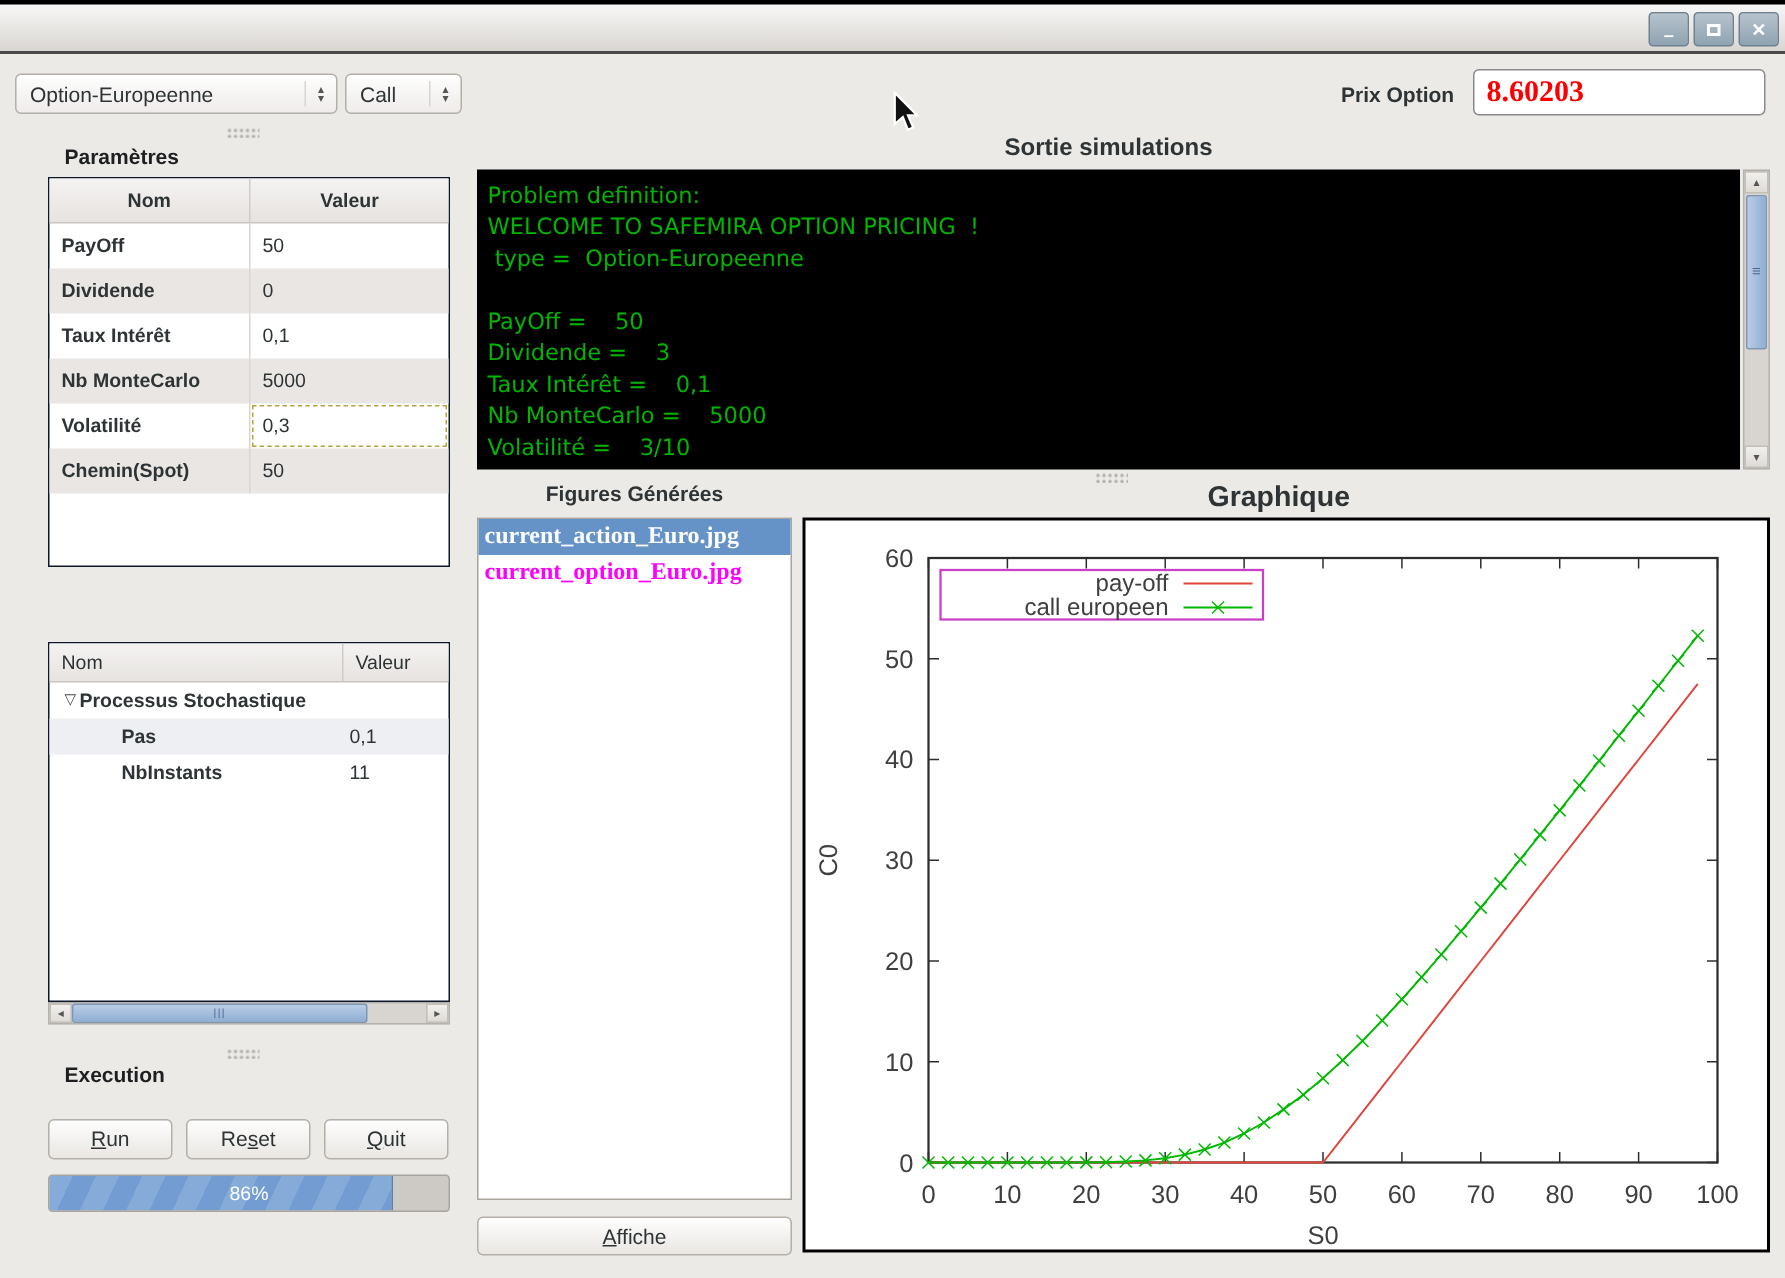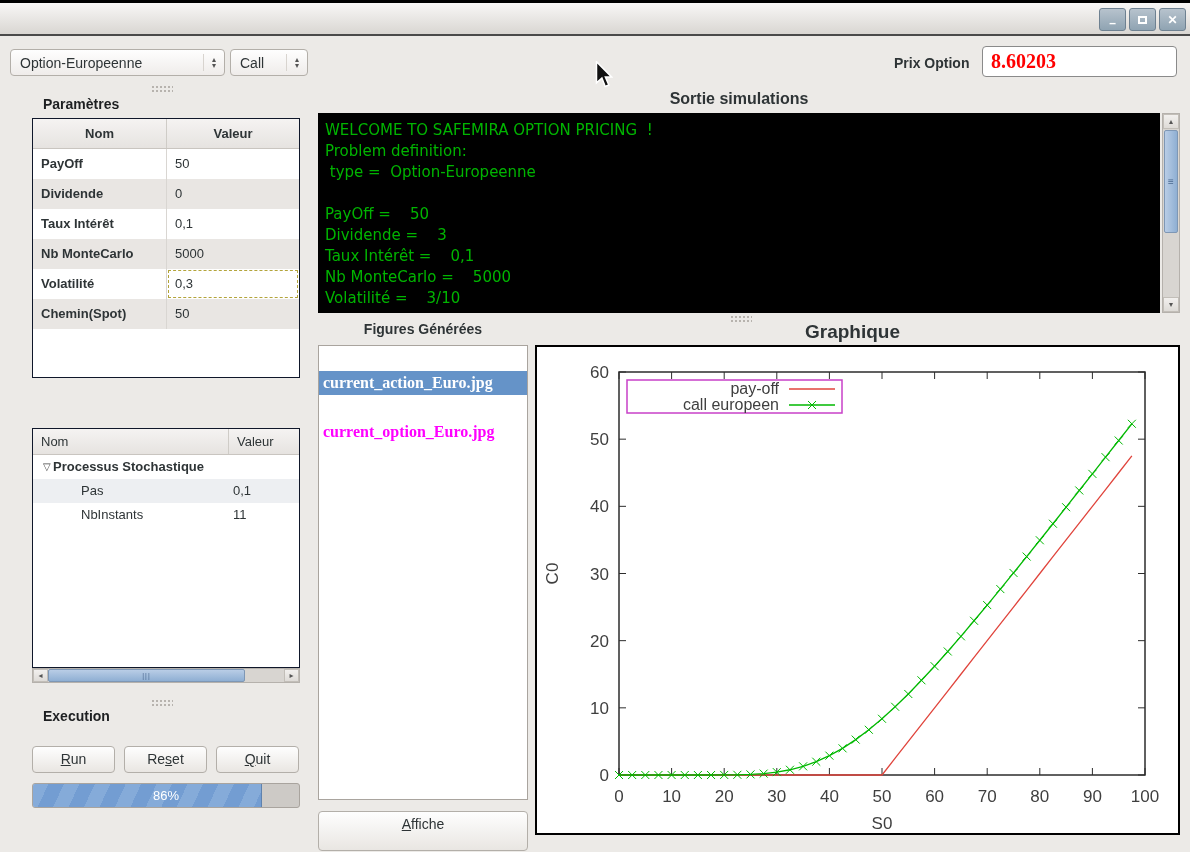"WELCOME TO SAFEMIRA OPTION PRICING" div.tline { order: before "Problem definition:" -> after "Problem definition:" }
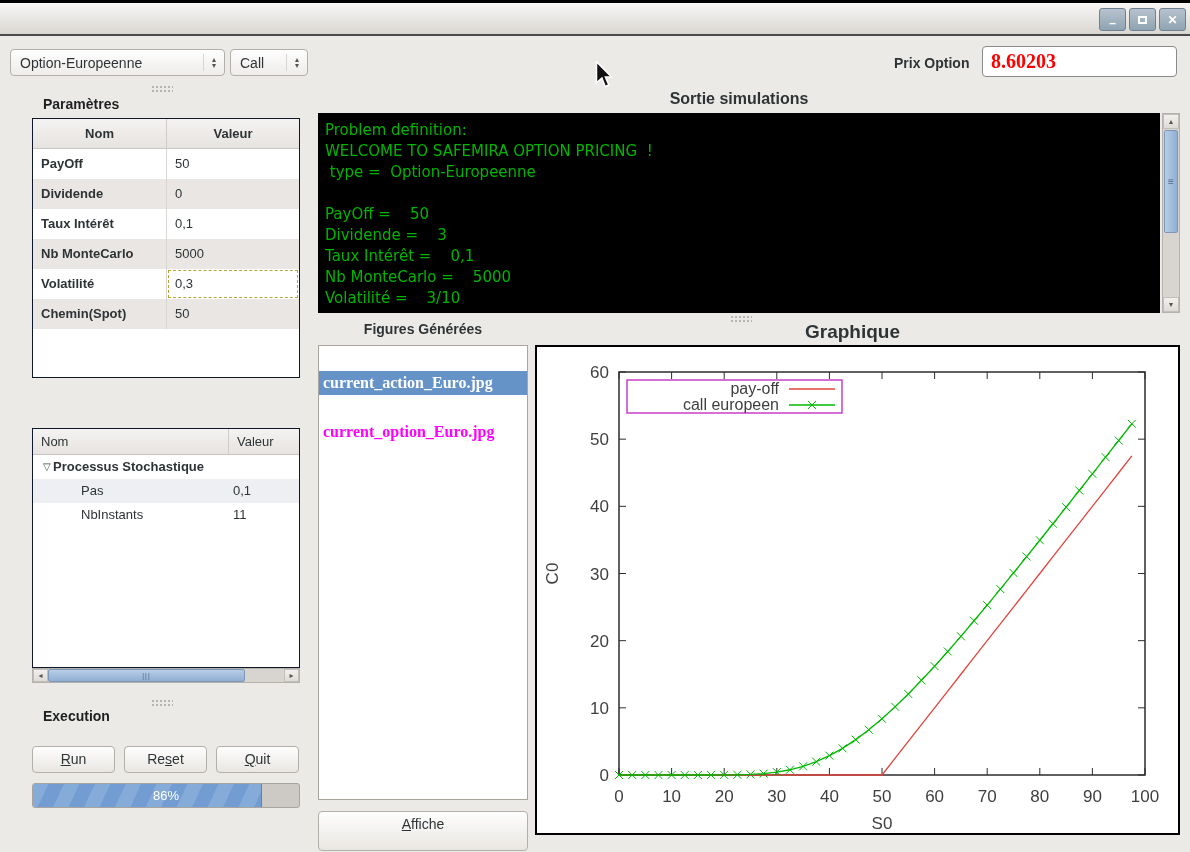"current_action_Euro.jpg" .figitem { margin-top: 25px -> none }
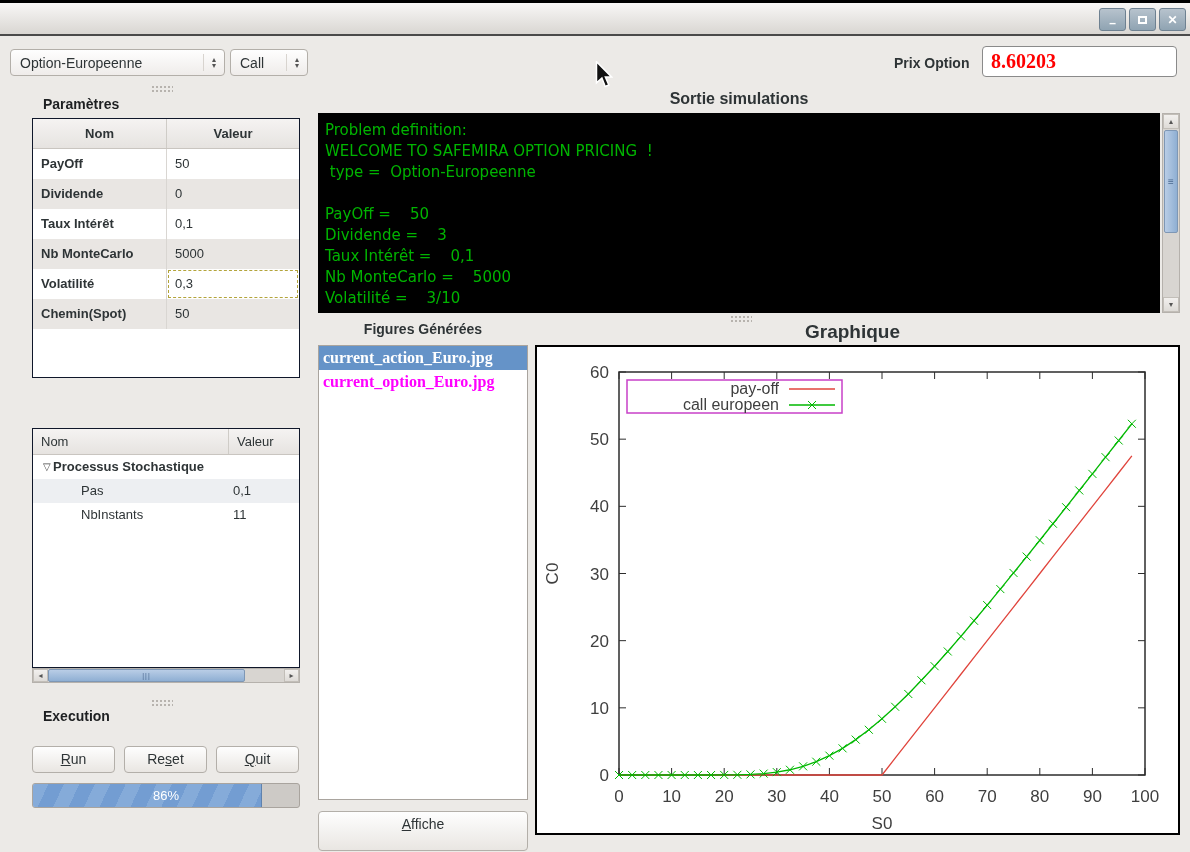"Pas" .t2 .row .name { font-weight: normal -> bold }
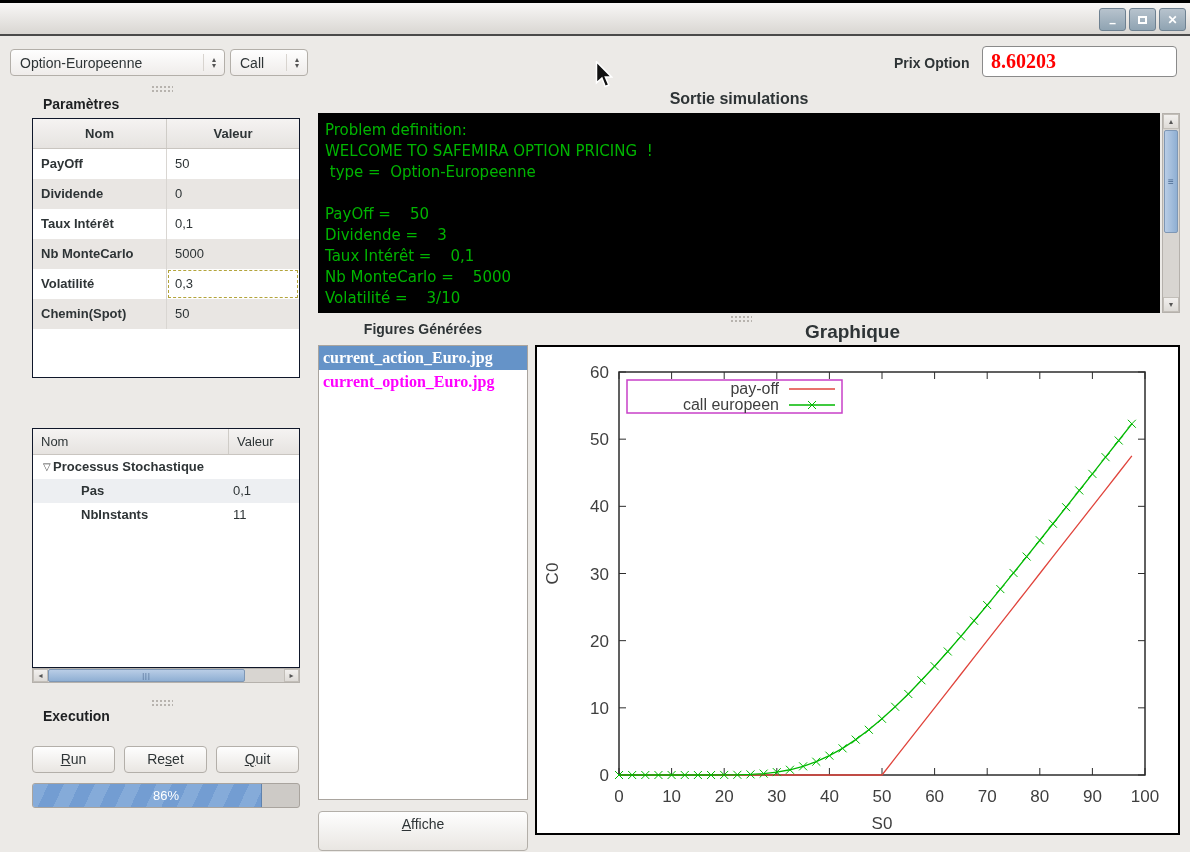"Affiche" div.btn { height: 40px -> 26px }
